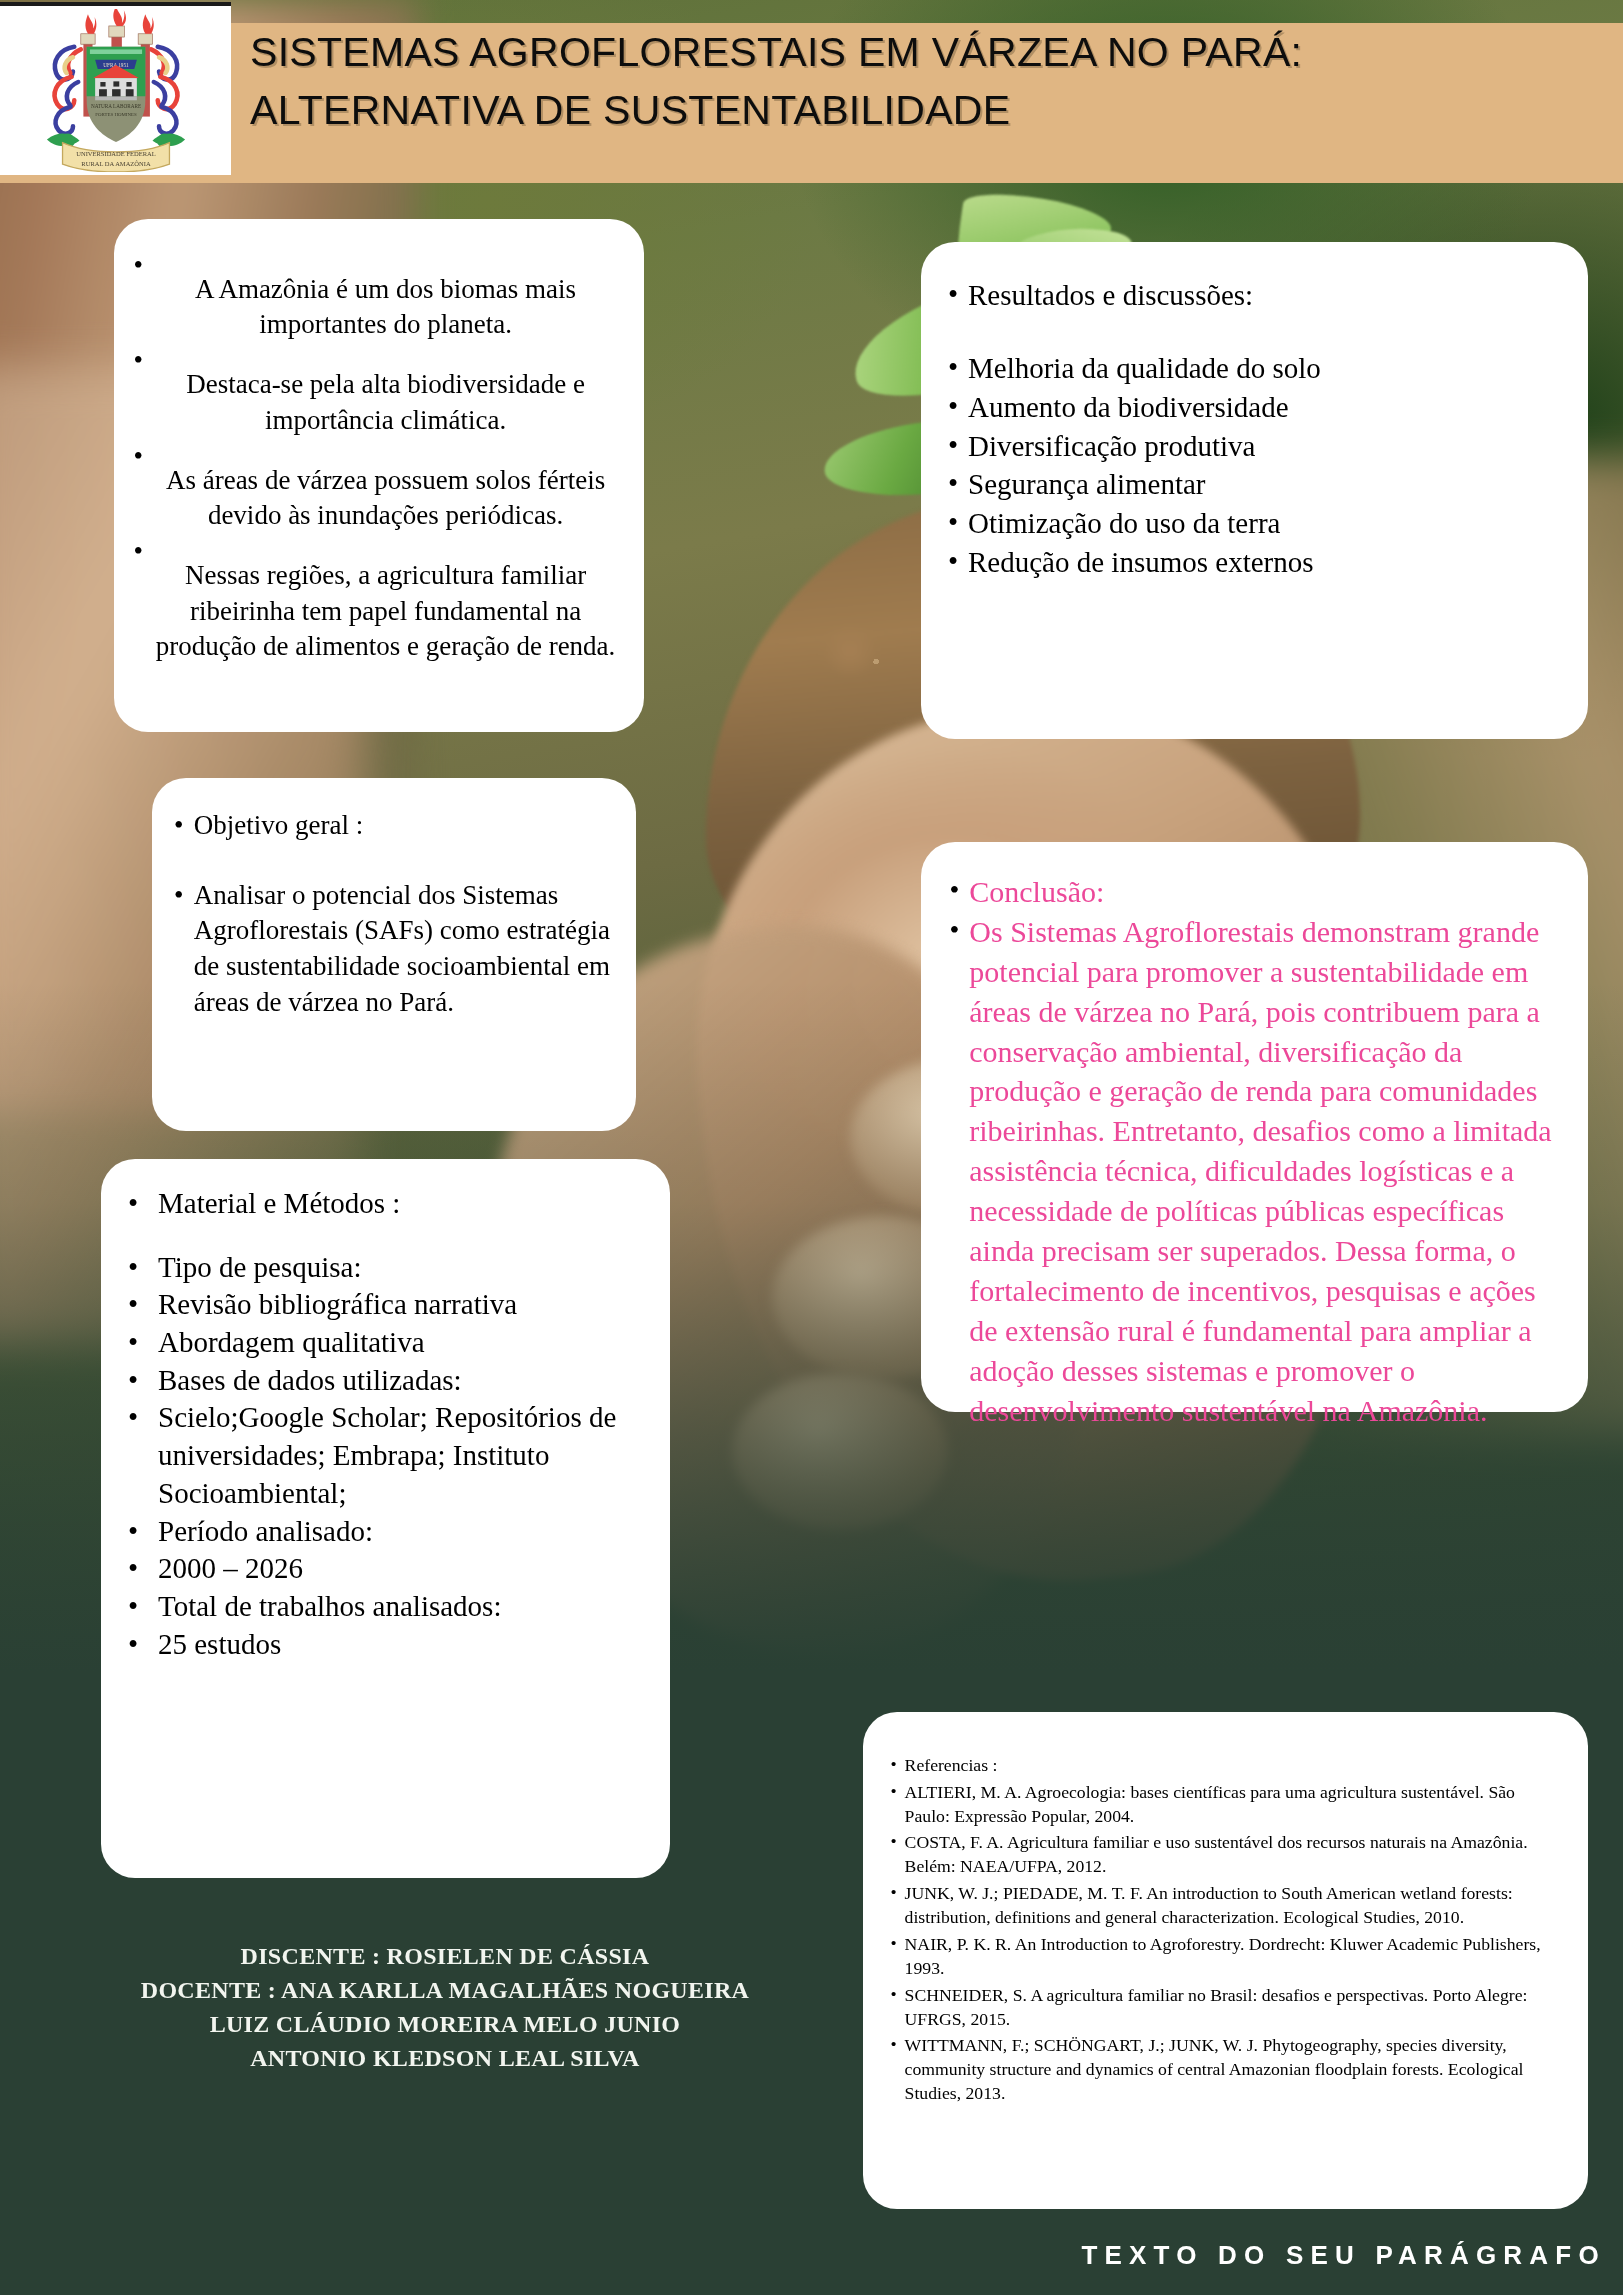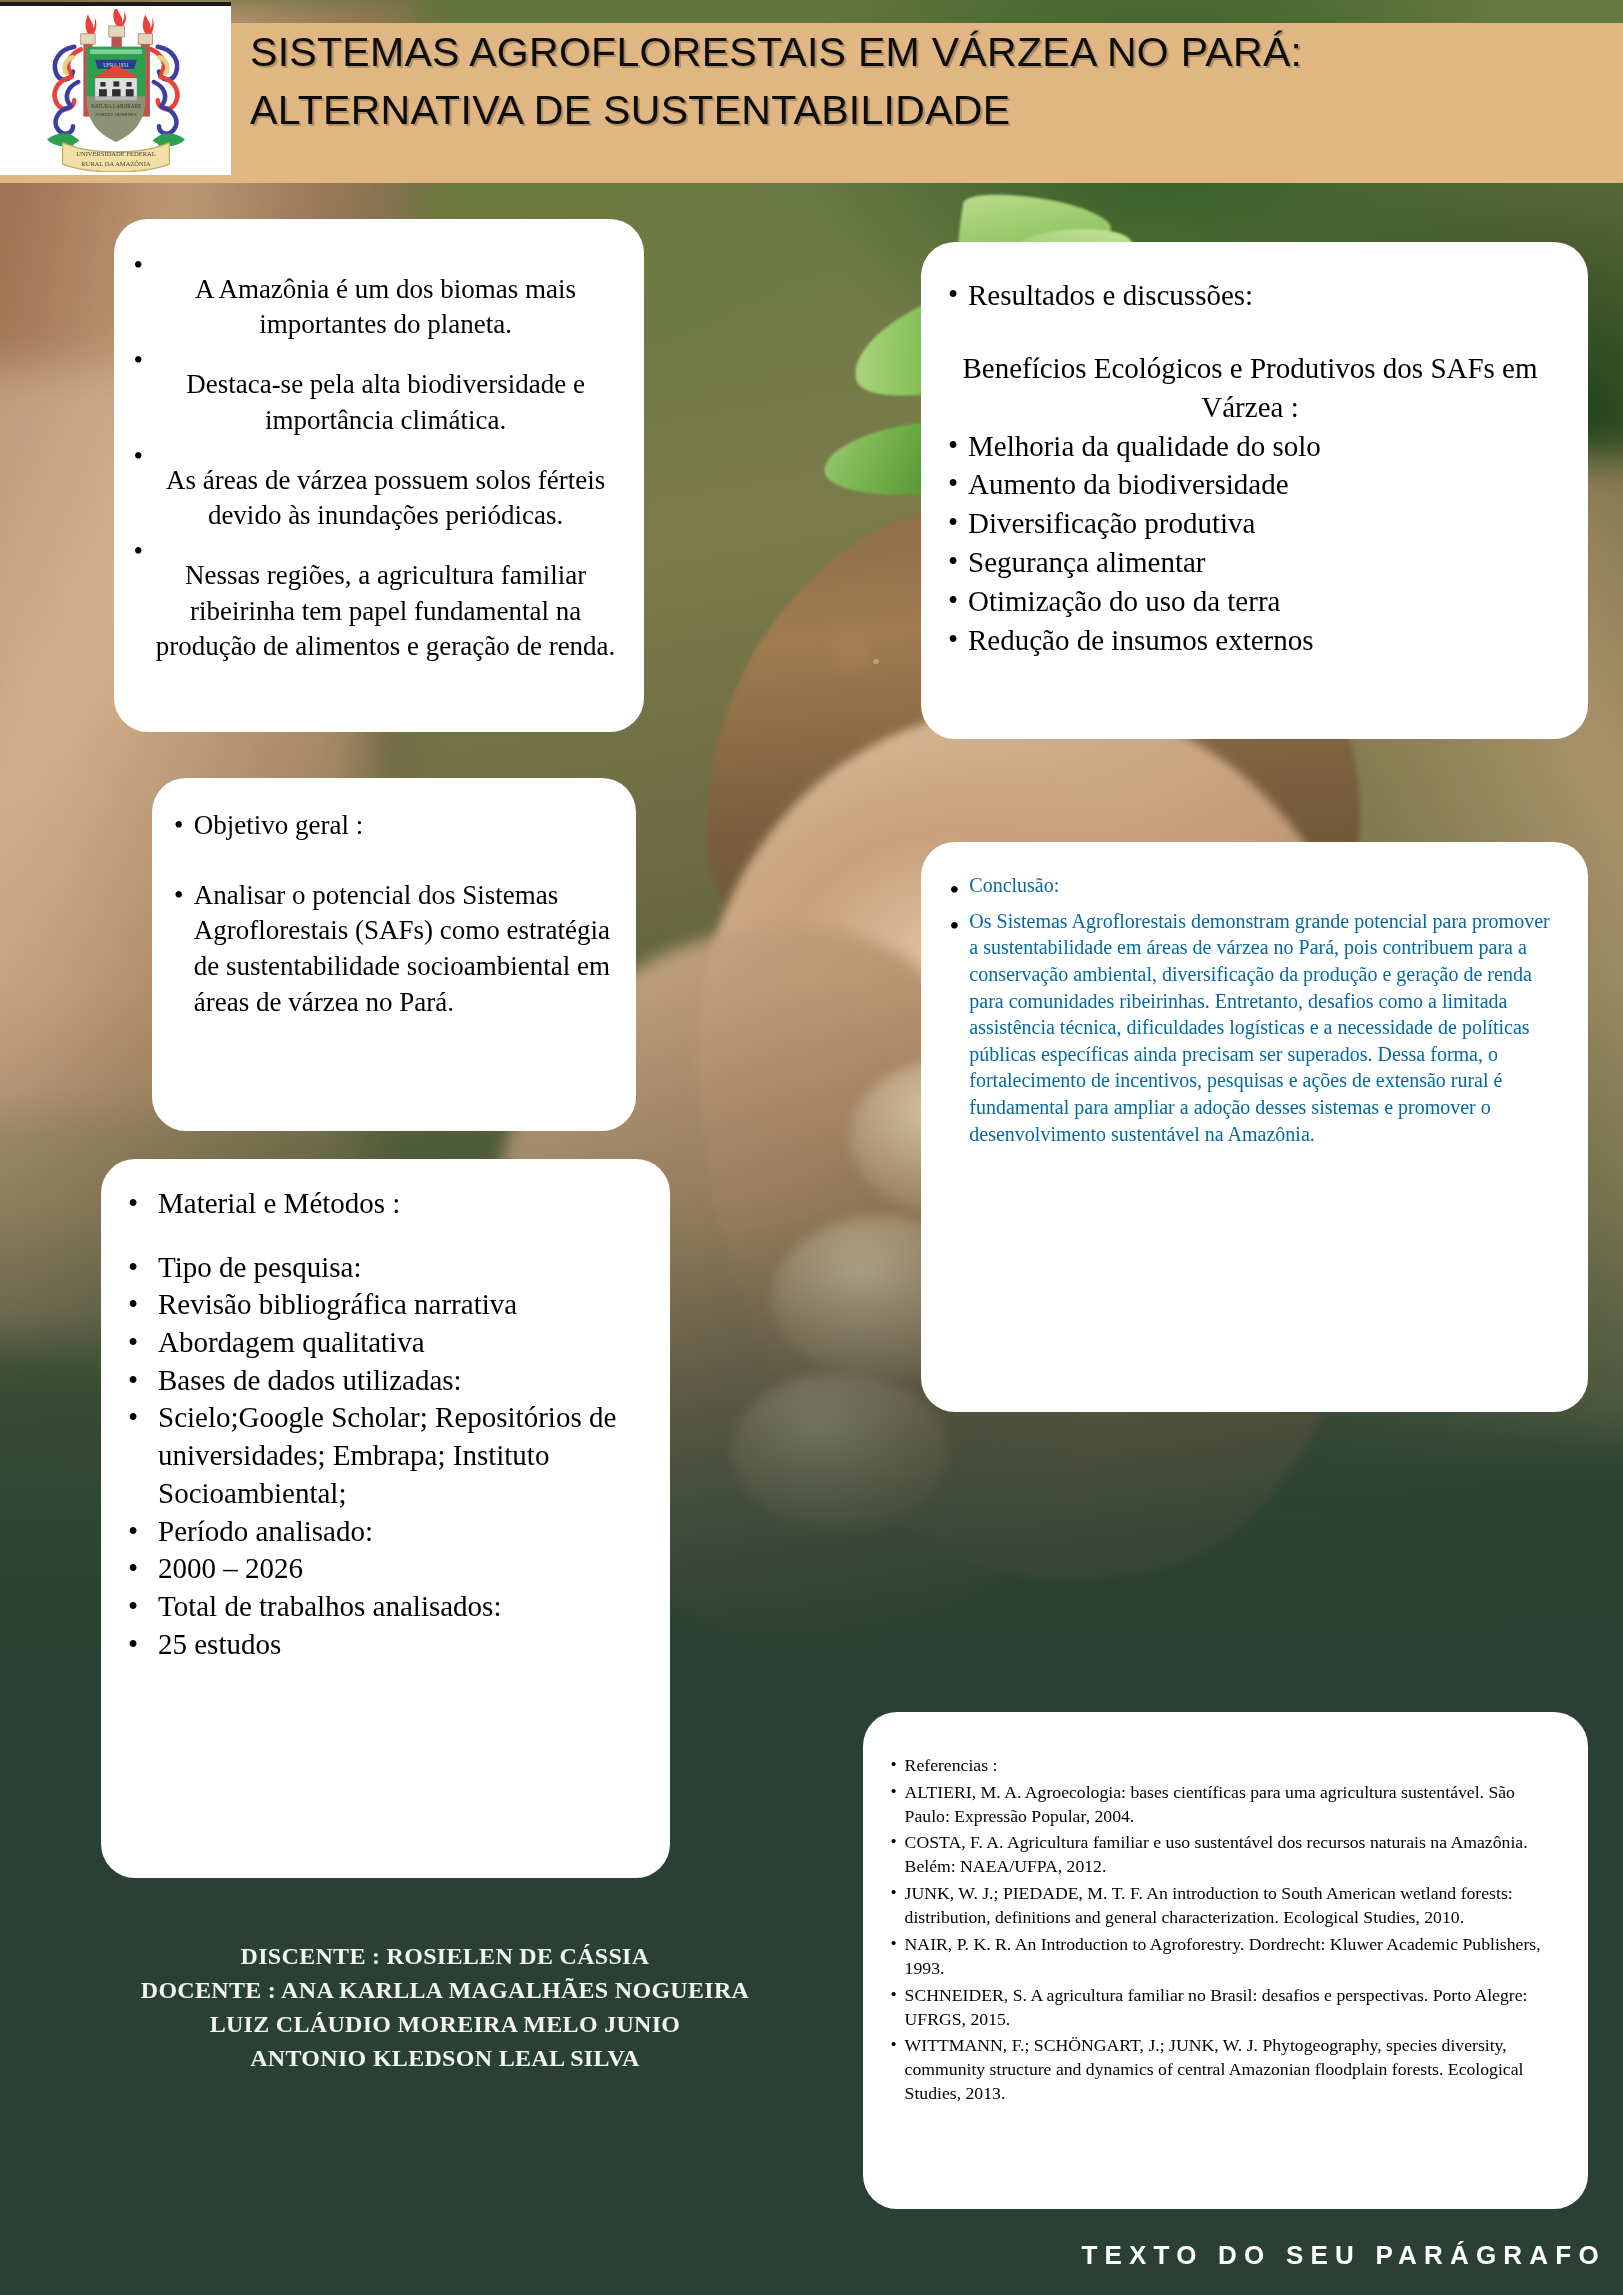"Benefícios Ecológicos e Produtivos dos" div.heading-center { html: <div>Benefícios Ecológicos e Produtivos dos SAFs em Várzea :</div> -> none }
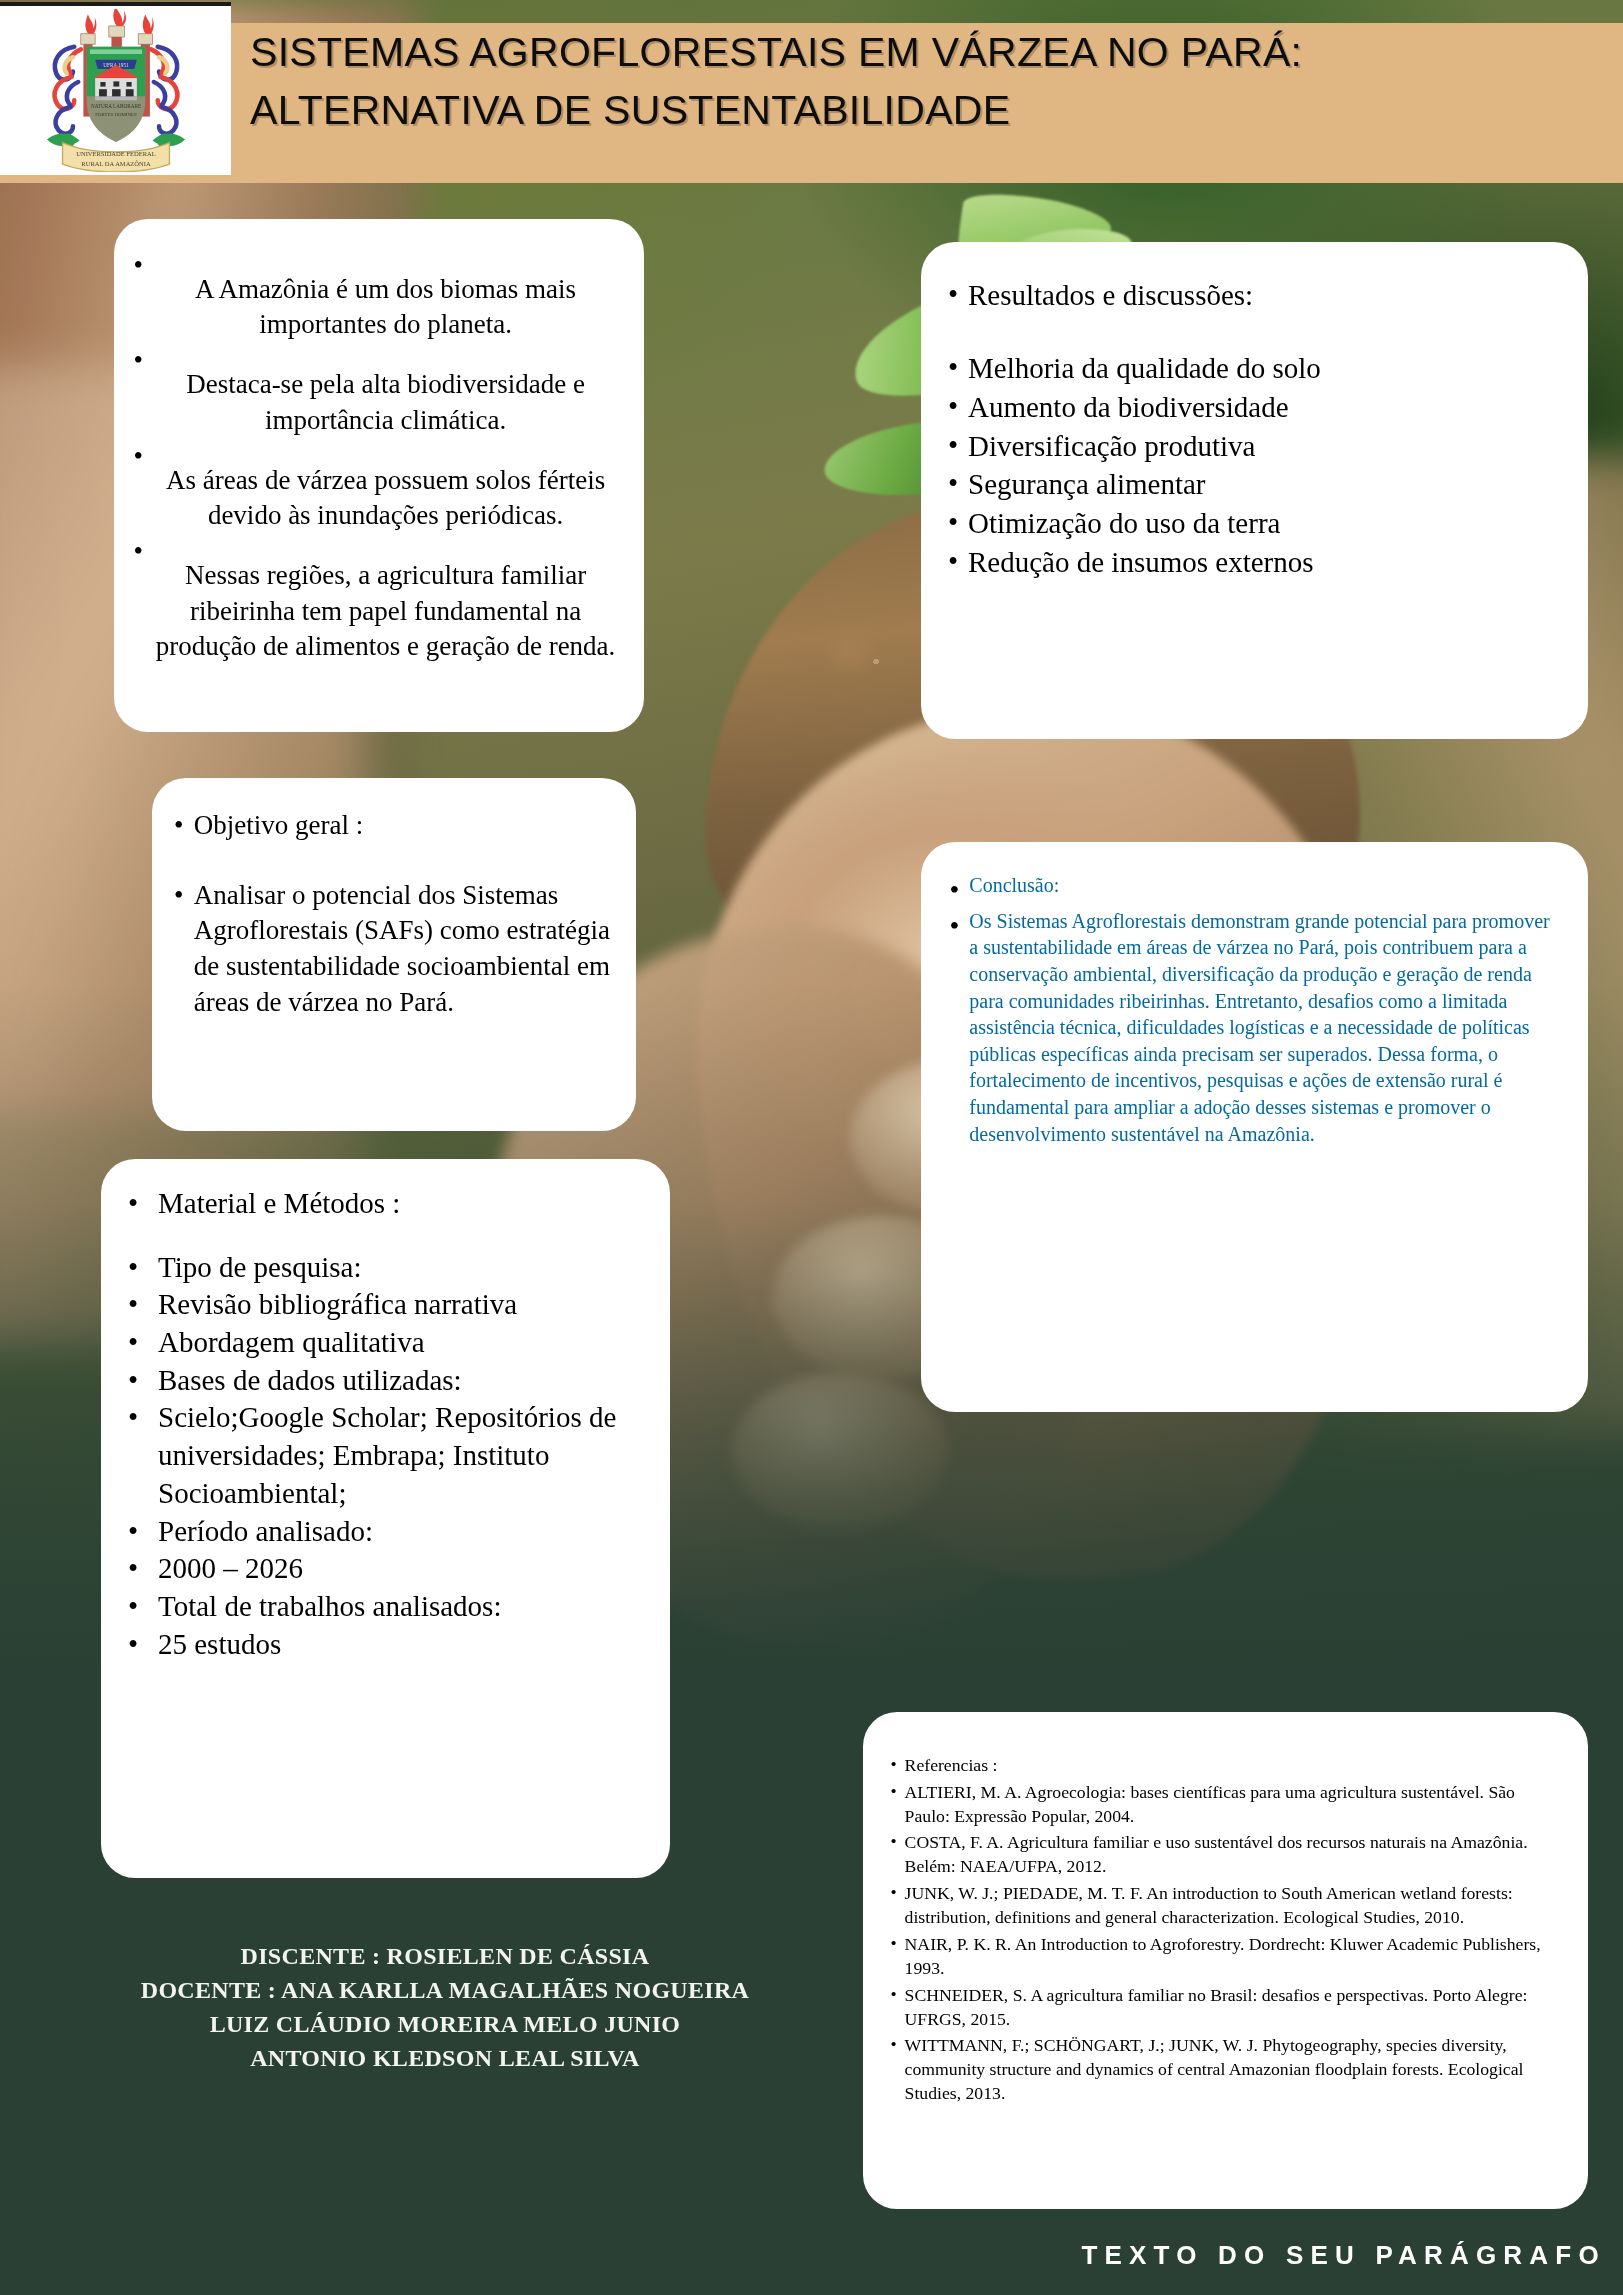"Conclusão:" #card-conc .bullet-txt,#card-conc .nobullet { color: #0369a1 -> #ec4899; font-size: 20px -> 30px }
